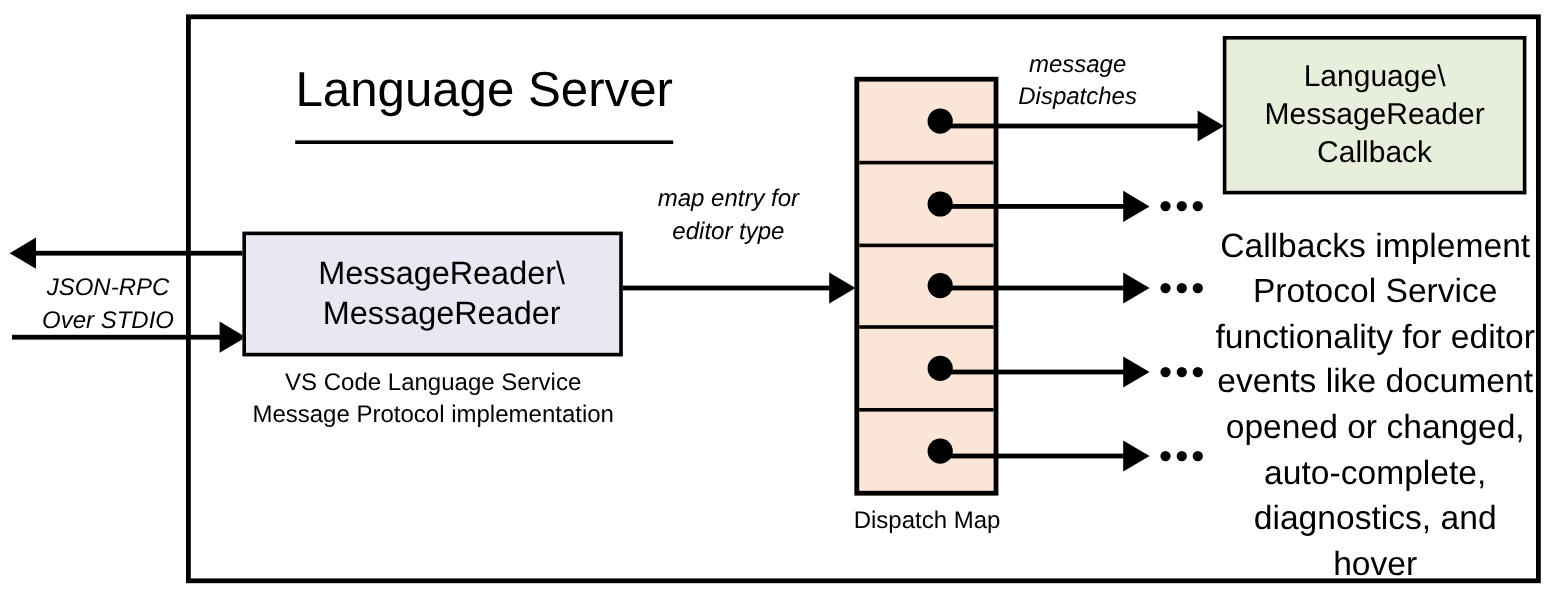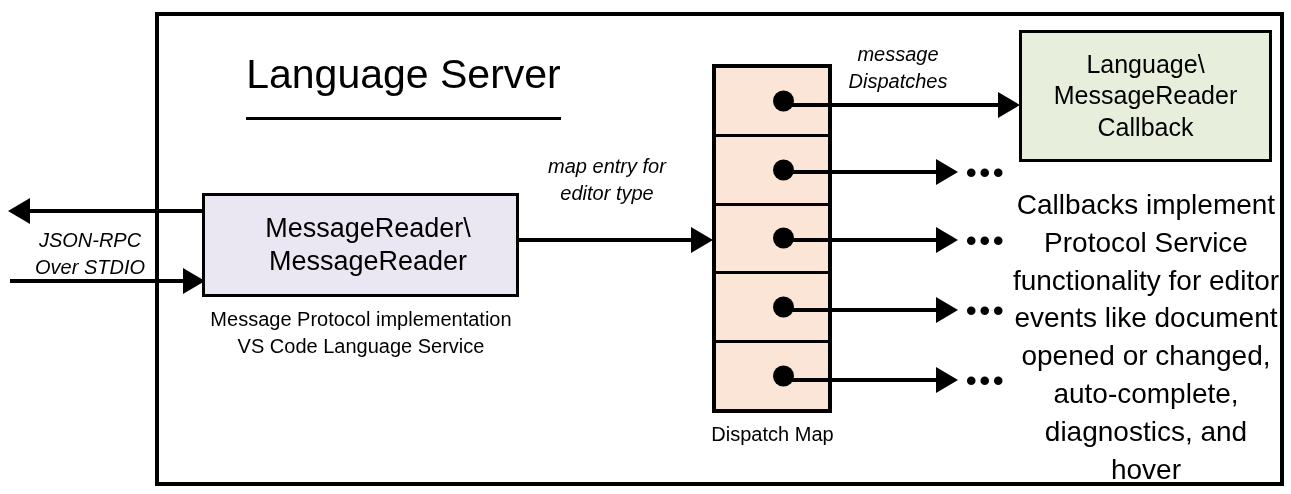"Message Protocol implementation" div { order: before "VS Code Language Service" -> after "VS Code Language Service" }
